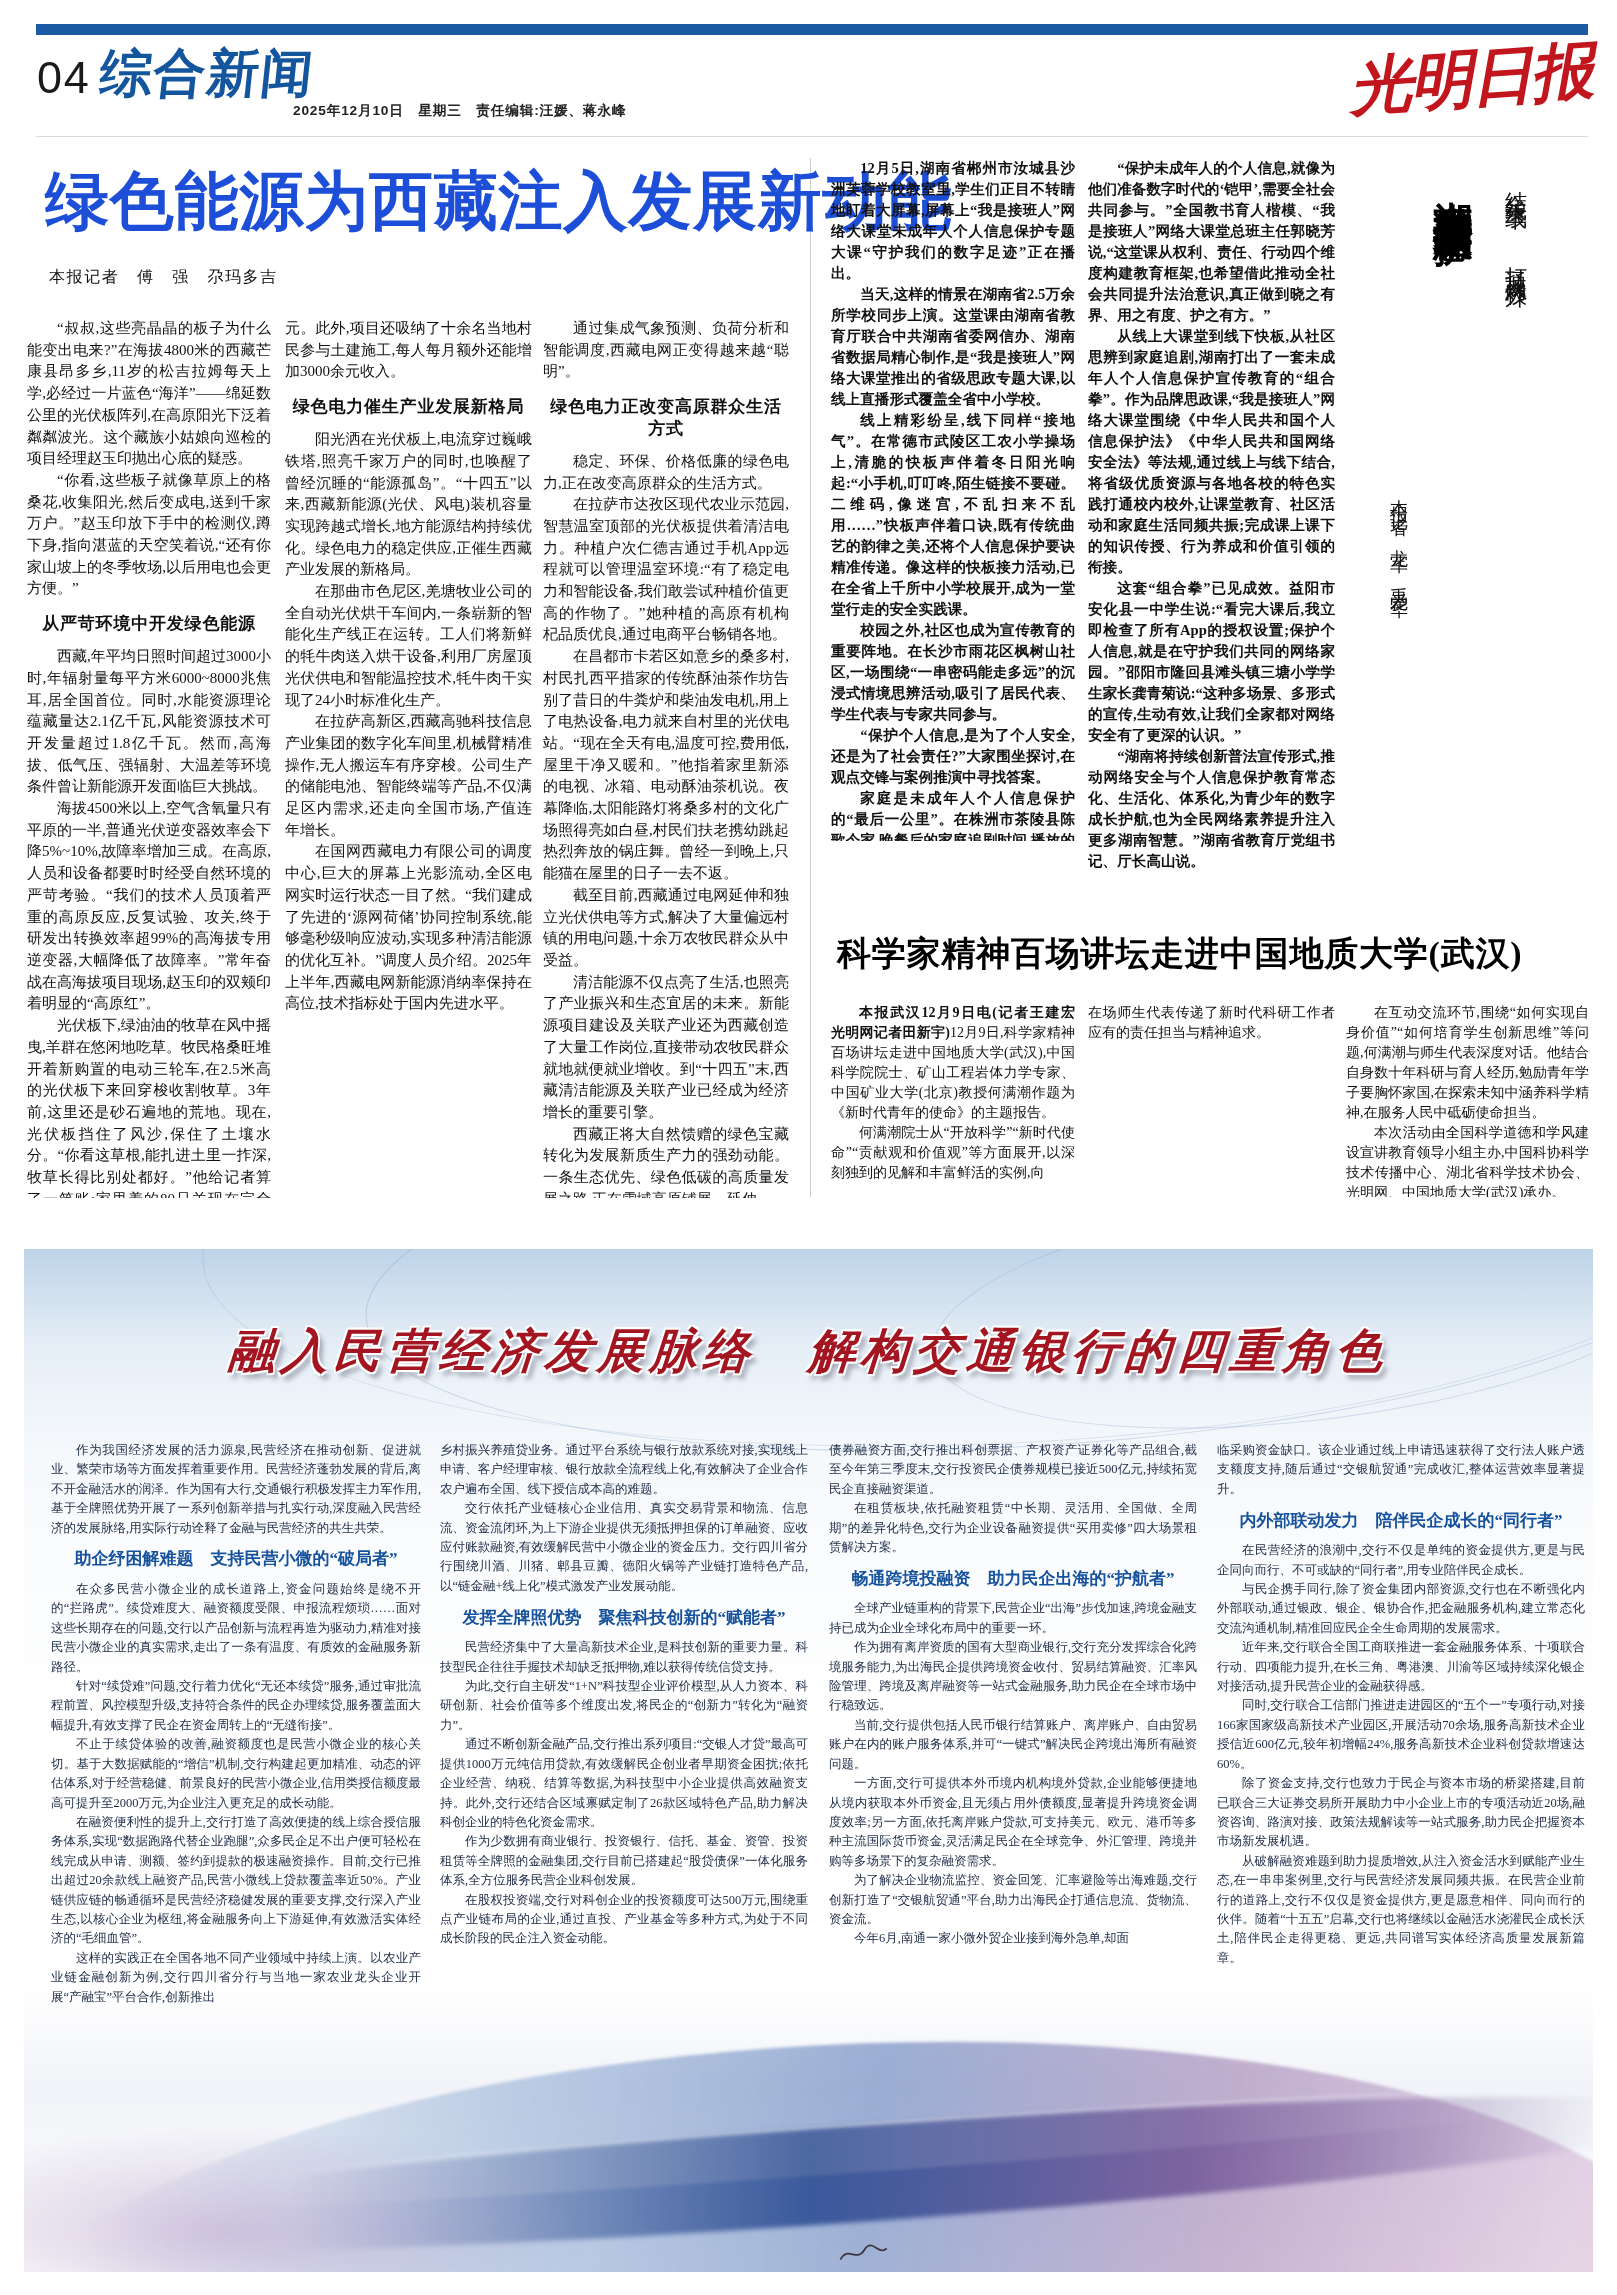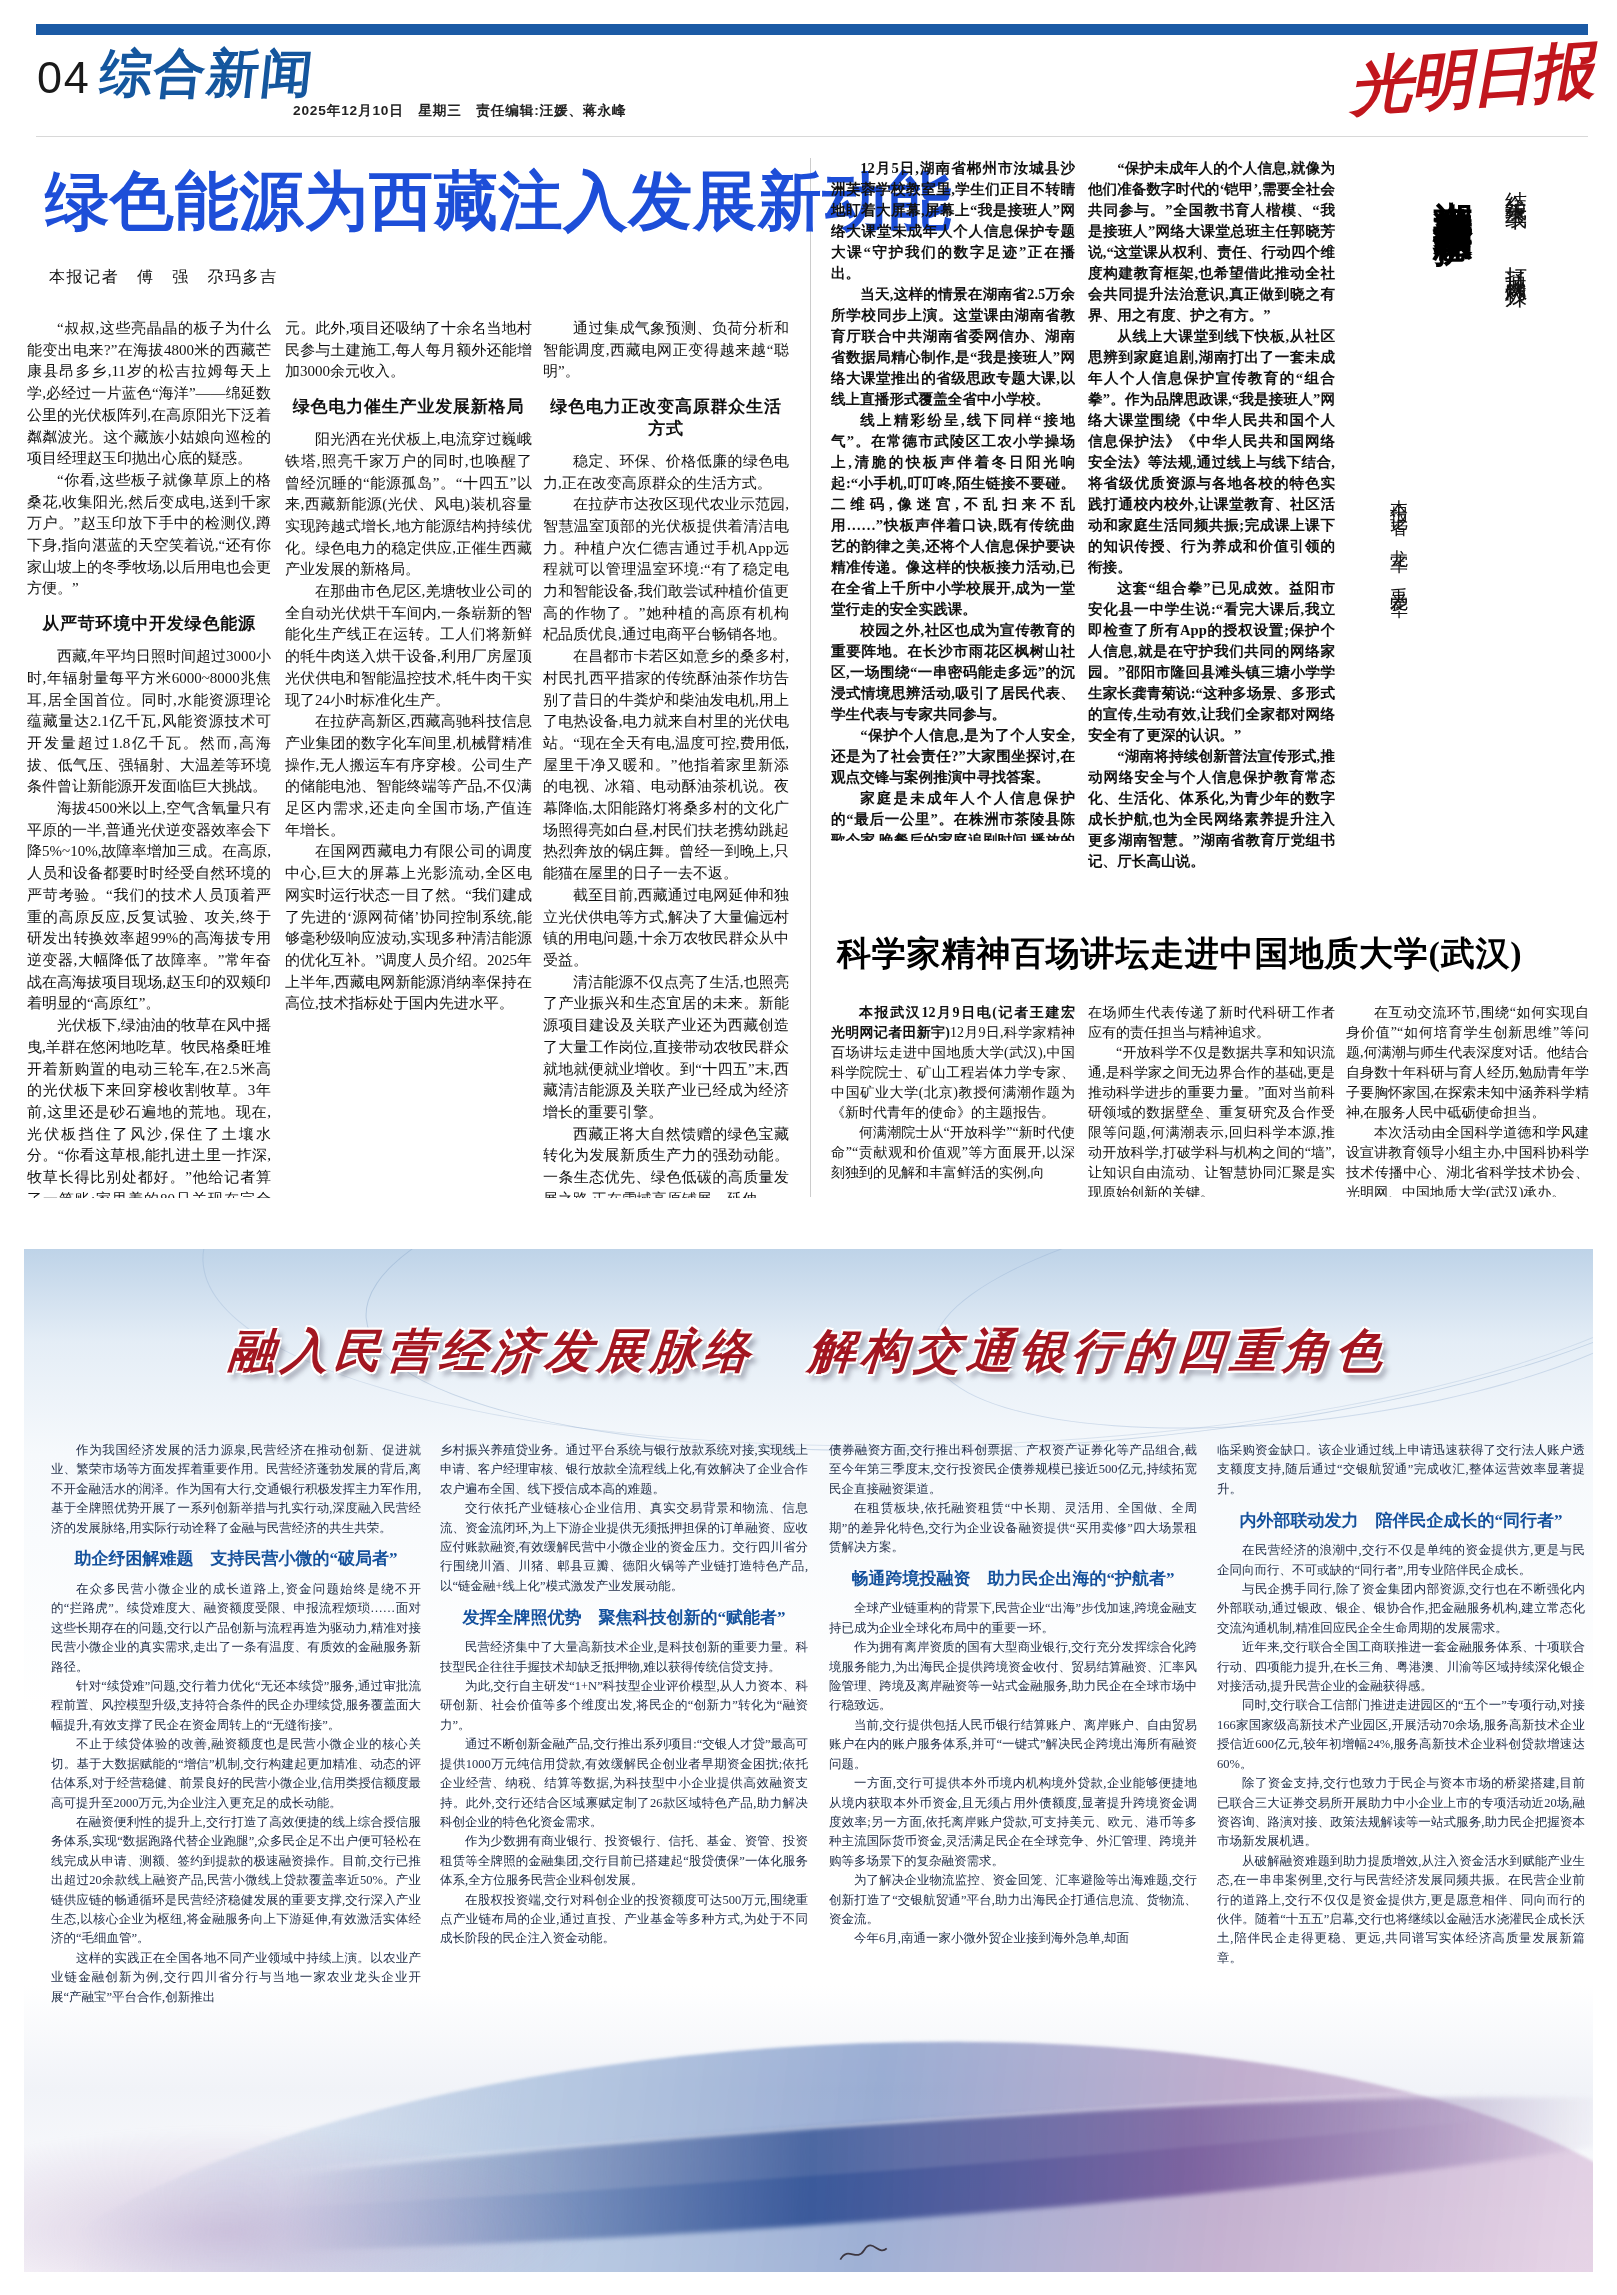"“开放科学不仅是数据共享和知识流通,是科学家之间无边界合作的基础,更是推动科学进" p.para { html: <p>“开放科学不仅是数据共享和知识流通,是科学家之间无边界合作的基础,更是推动科学进步的重要力量。”面对当前科研领域的数据壁垒、重复研究及合作受限等问题,何满潮表示,回归科学本源,推动开放科学,打破学科与机构之间的“墙”,让知识自由流动、让智慧协同汇聚是实现原始创新的关键。</p> -> none }
